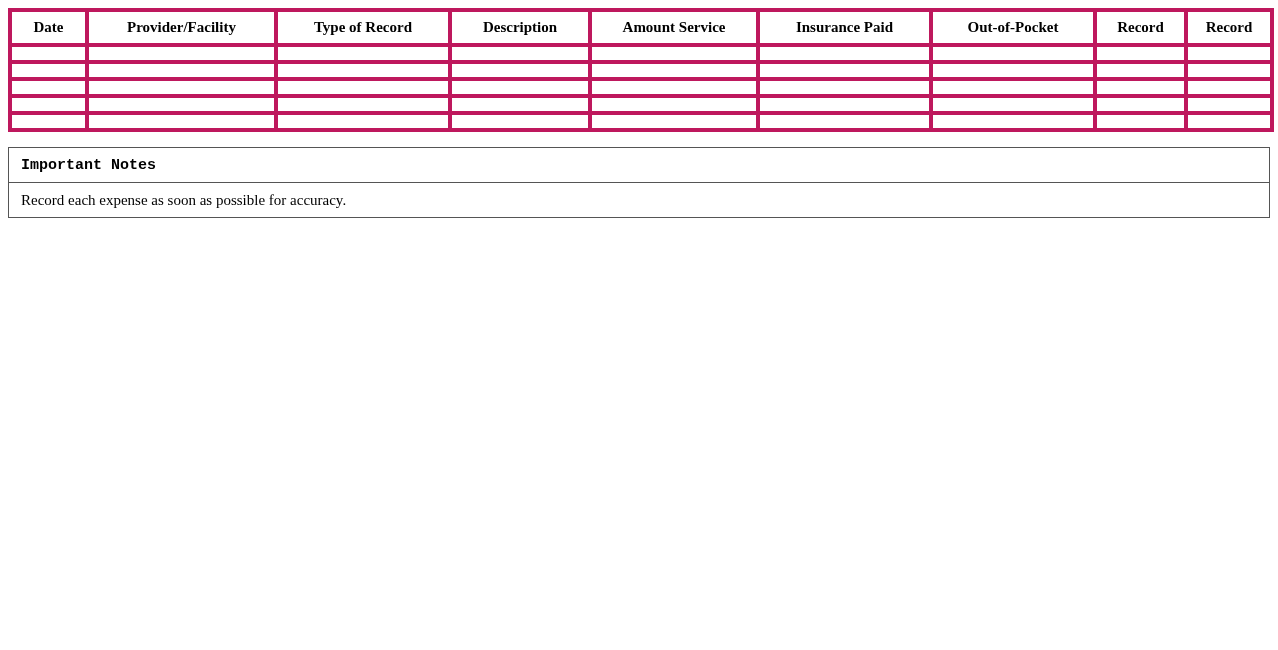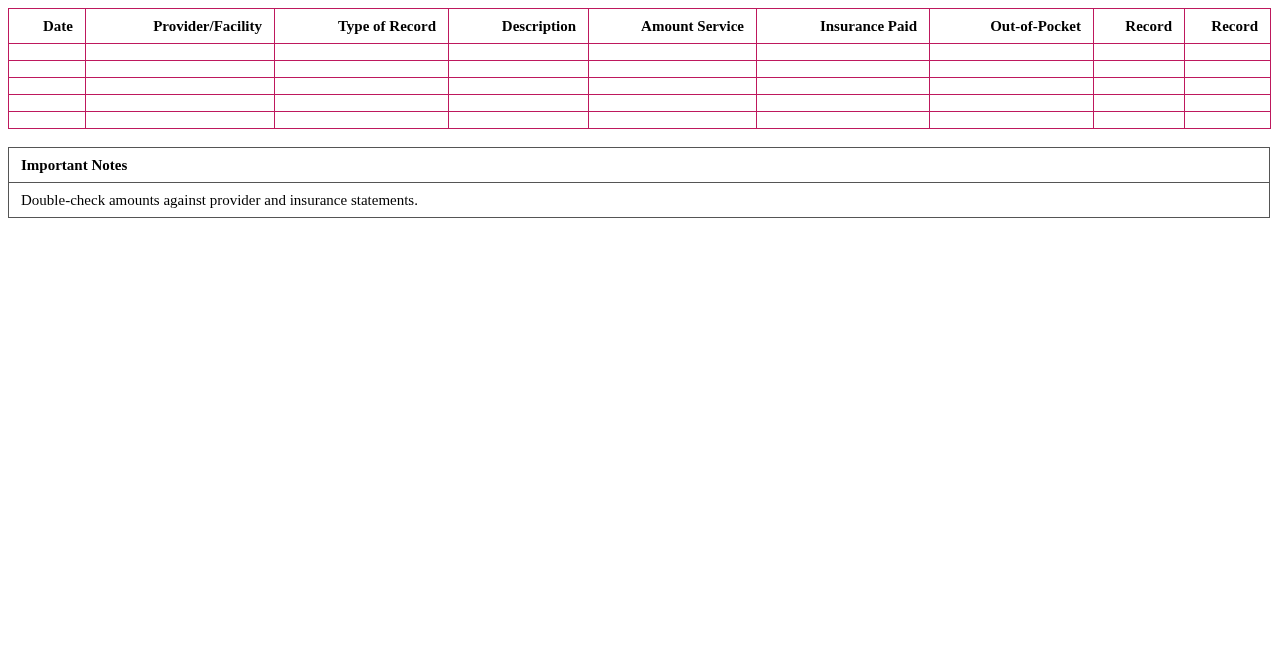"Date" .expense-table th, .expense-table td { border: 1px solid #be185d -> 4px solid #be185d; text-align: right -> center }
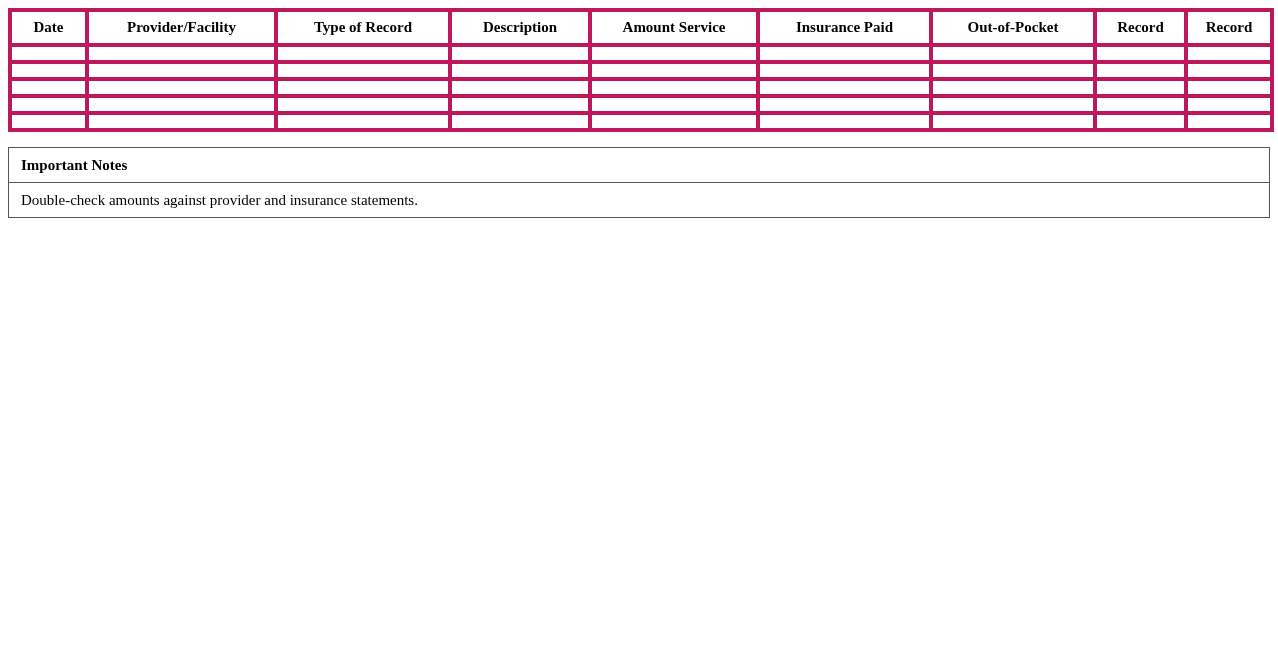"Important Notes" .notes-table th { font-family: none -> Liberation Mono, monospace }
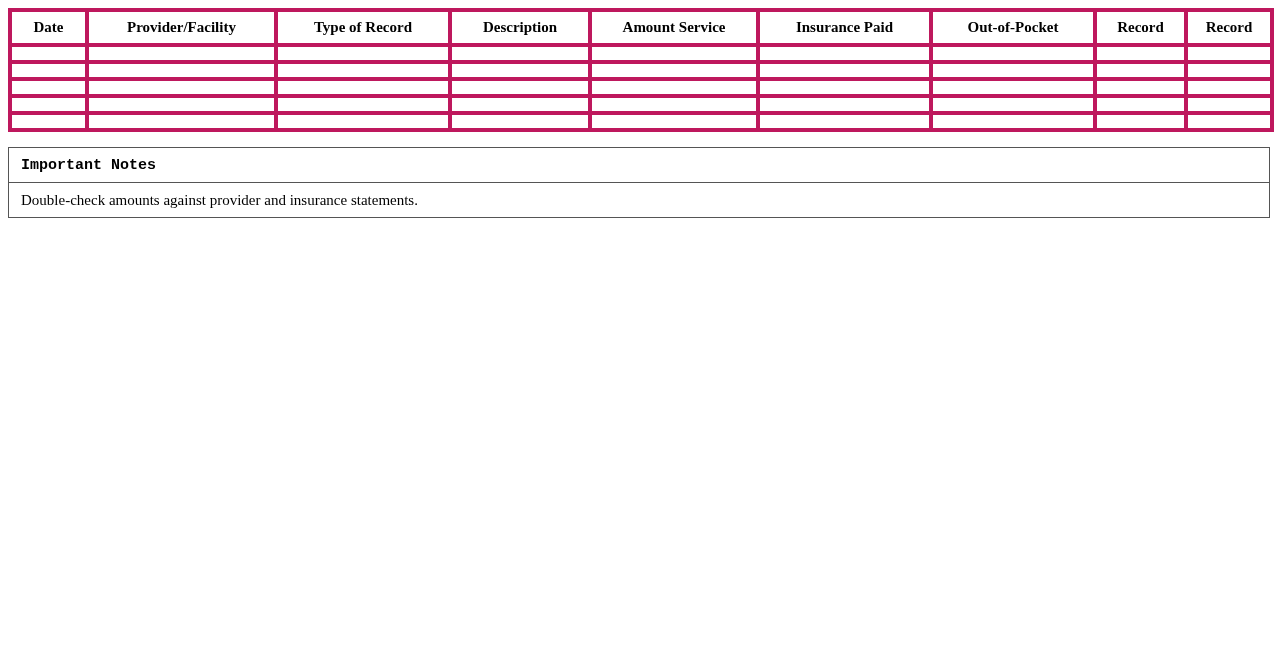"Record each expense as soon" tr { html: none -> <tr> <td>Record each expense as soon as possible for accuracy.</td> </tr> }
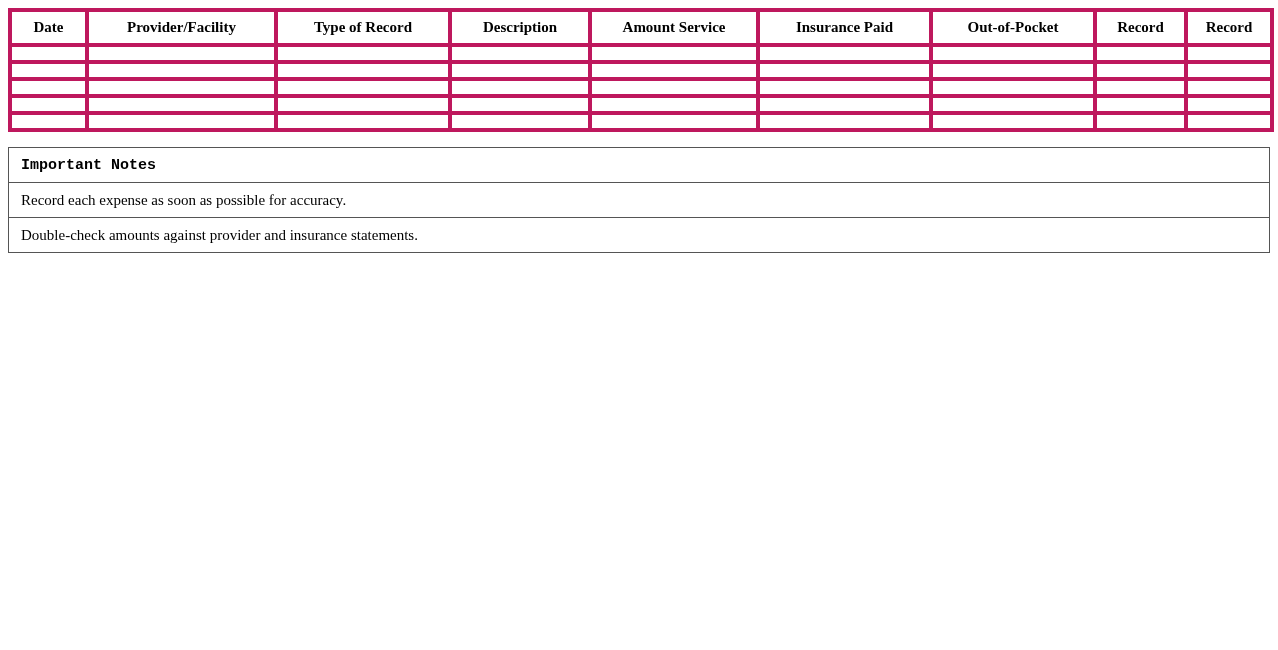"Double-check amounts against provider" tr { html: <tr> <td>Double-check amounts against provider and insurance statements.</td> </tr> -> none }
